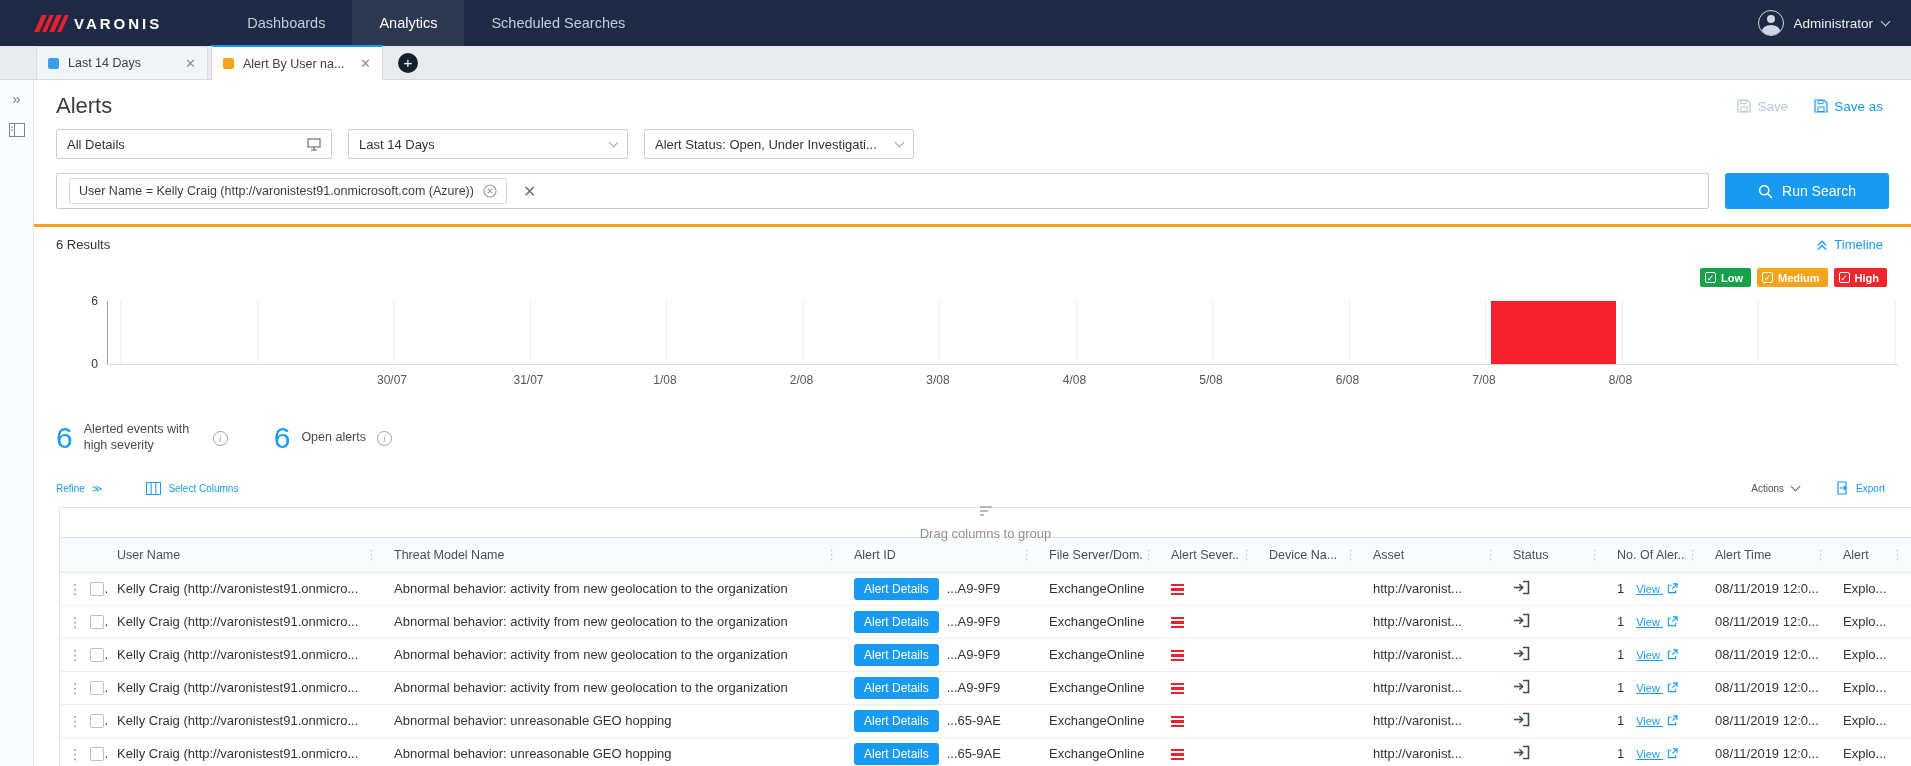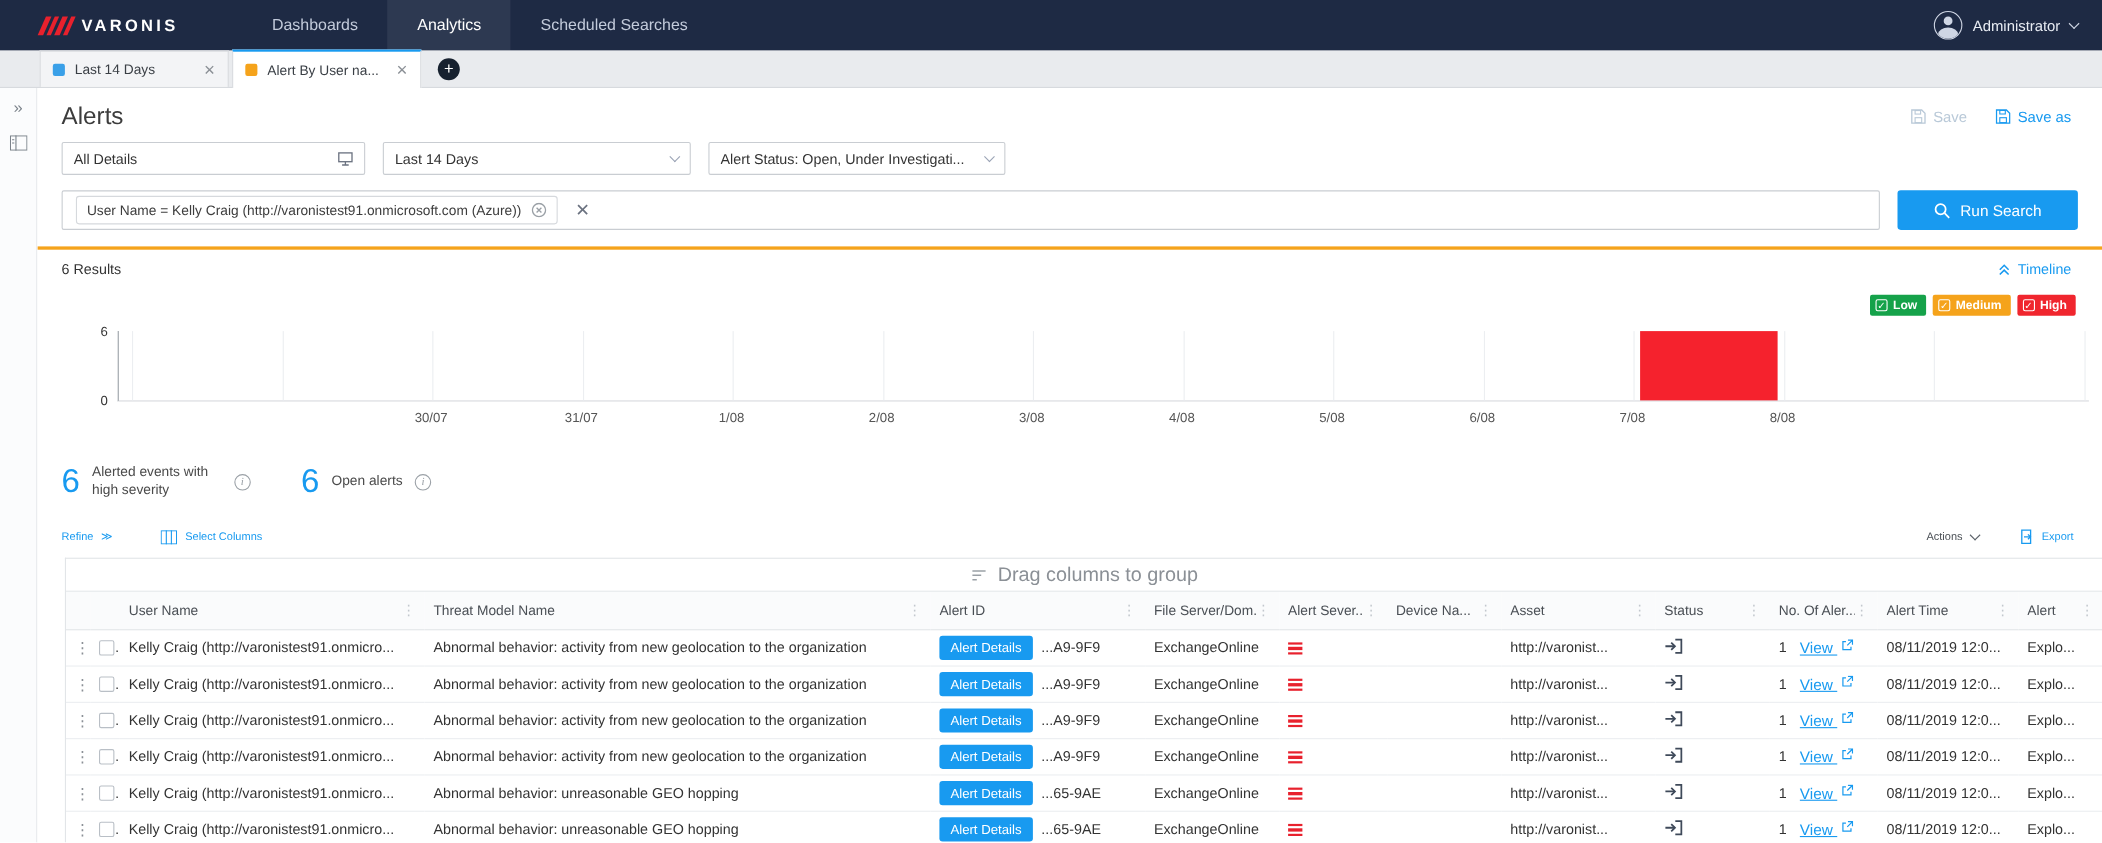"Drag columns to group" .group-bar { flex-direction: none -> column; font-size: 18px -> 13px }
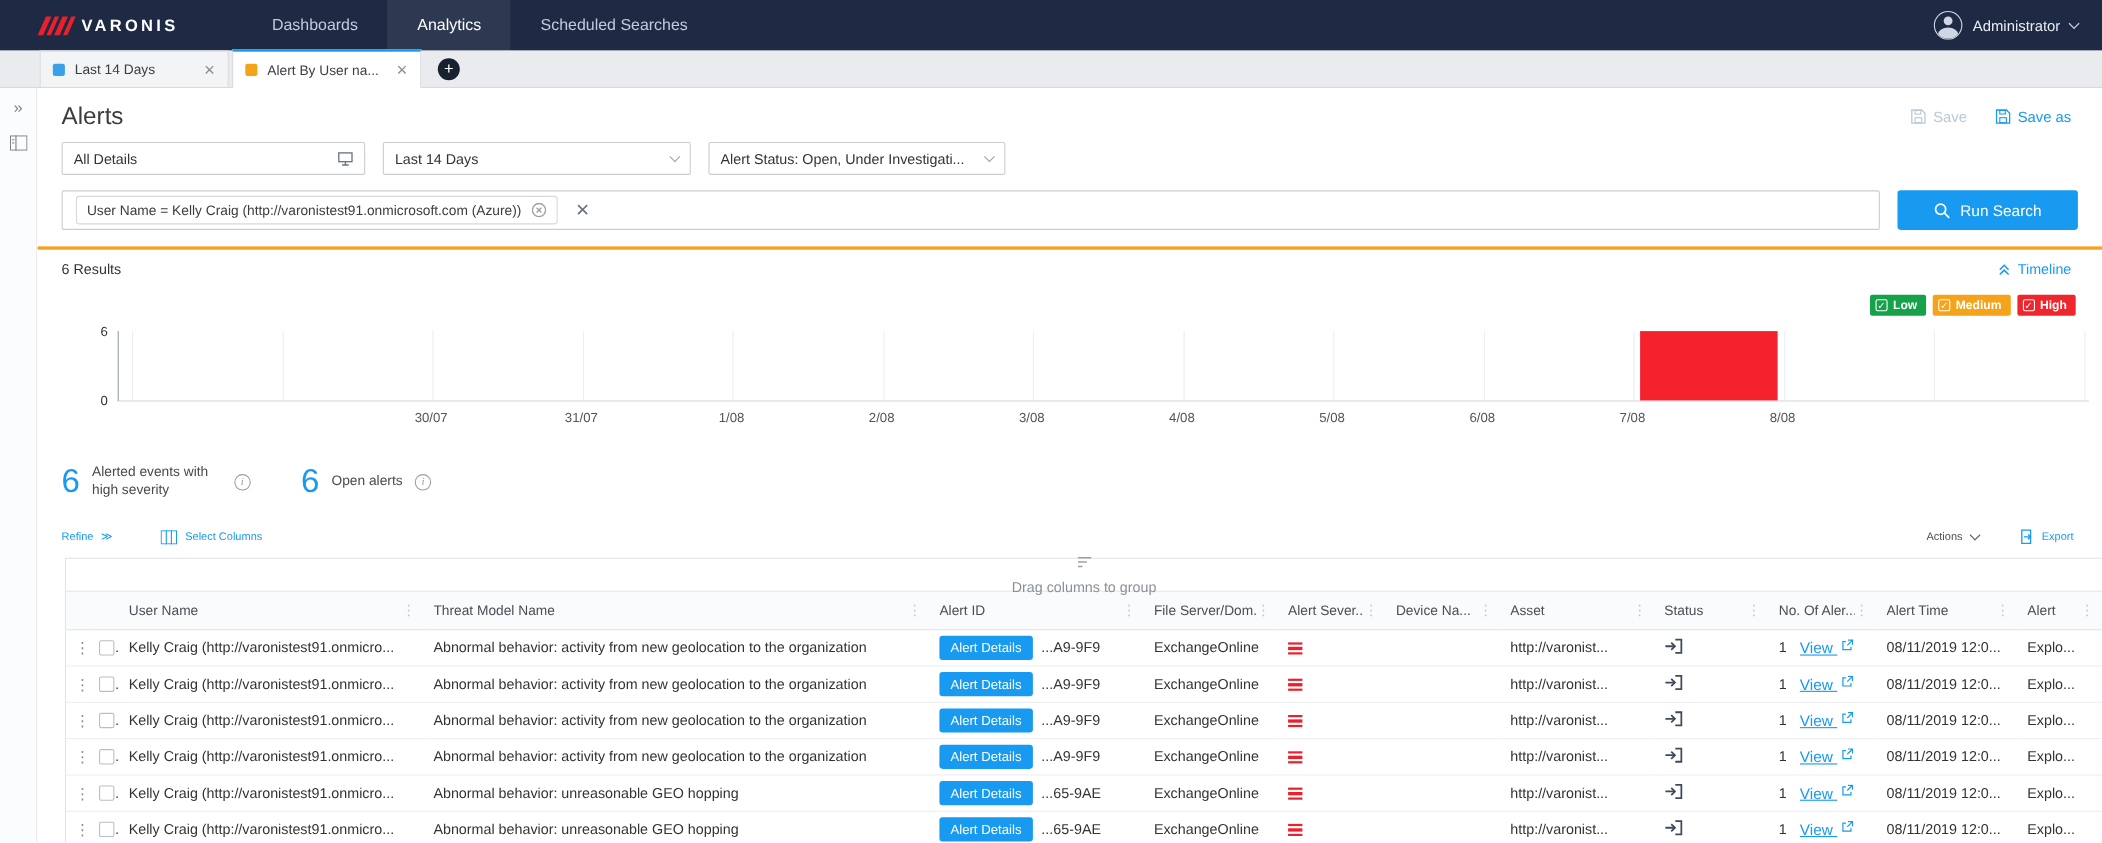"View" .view-link { align-items: none -> center; font-size: 14px -> 11px }
